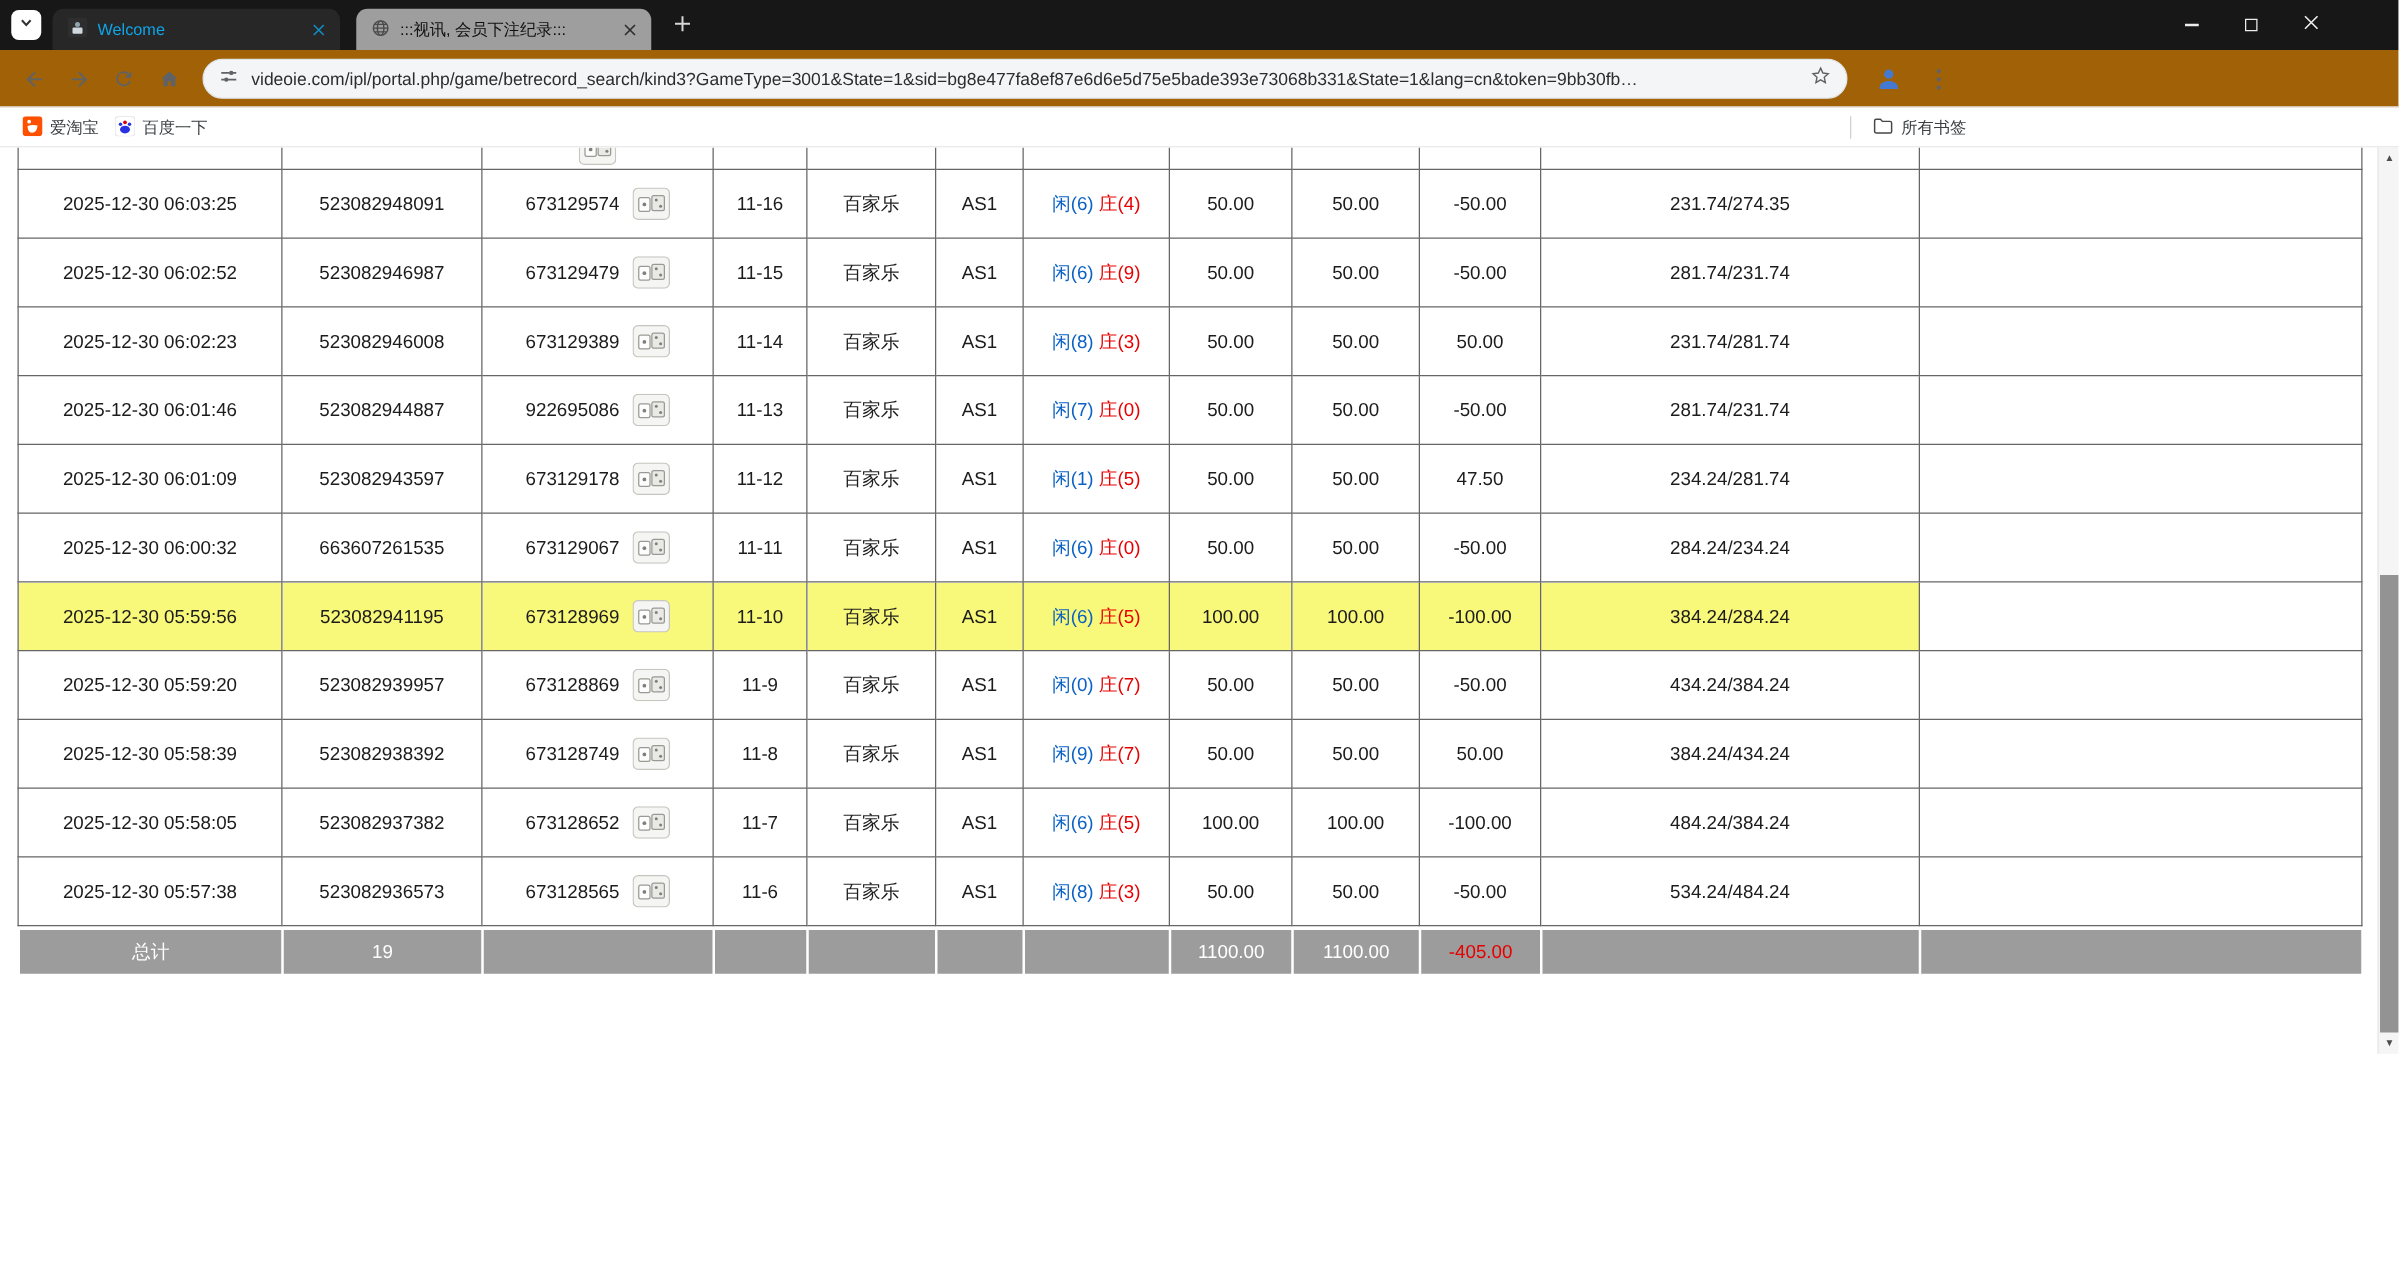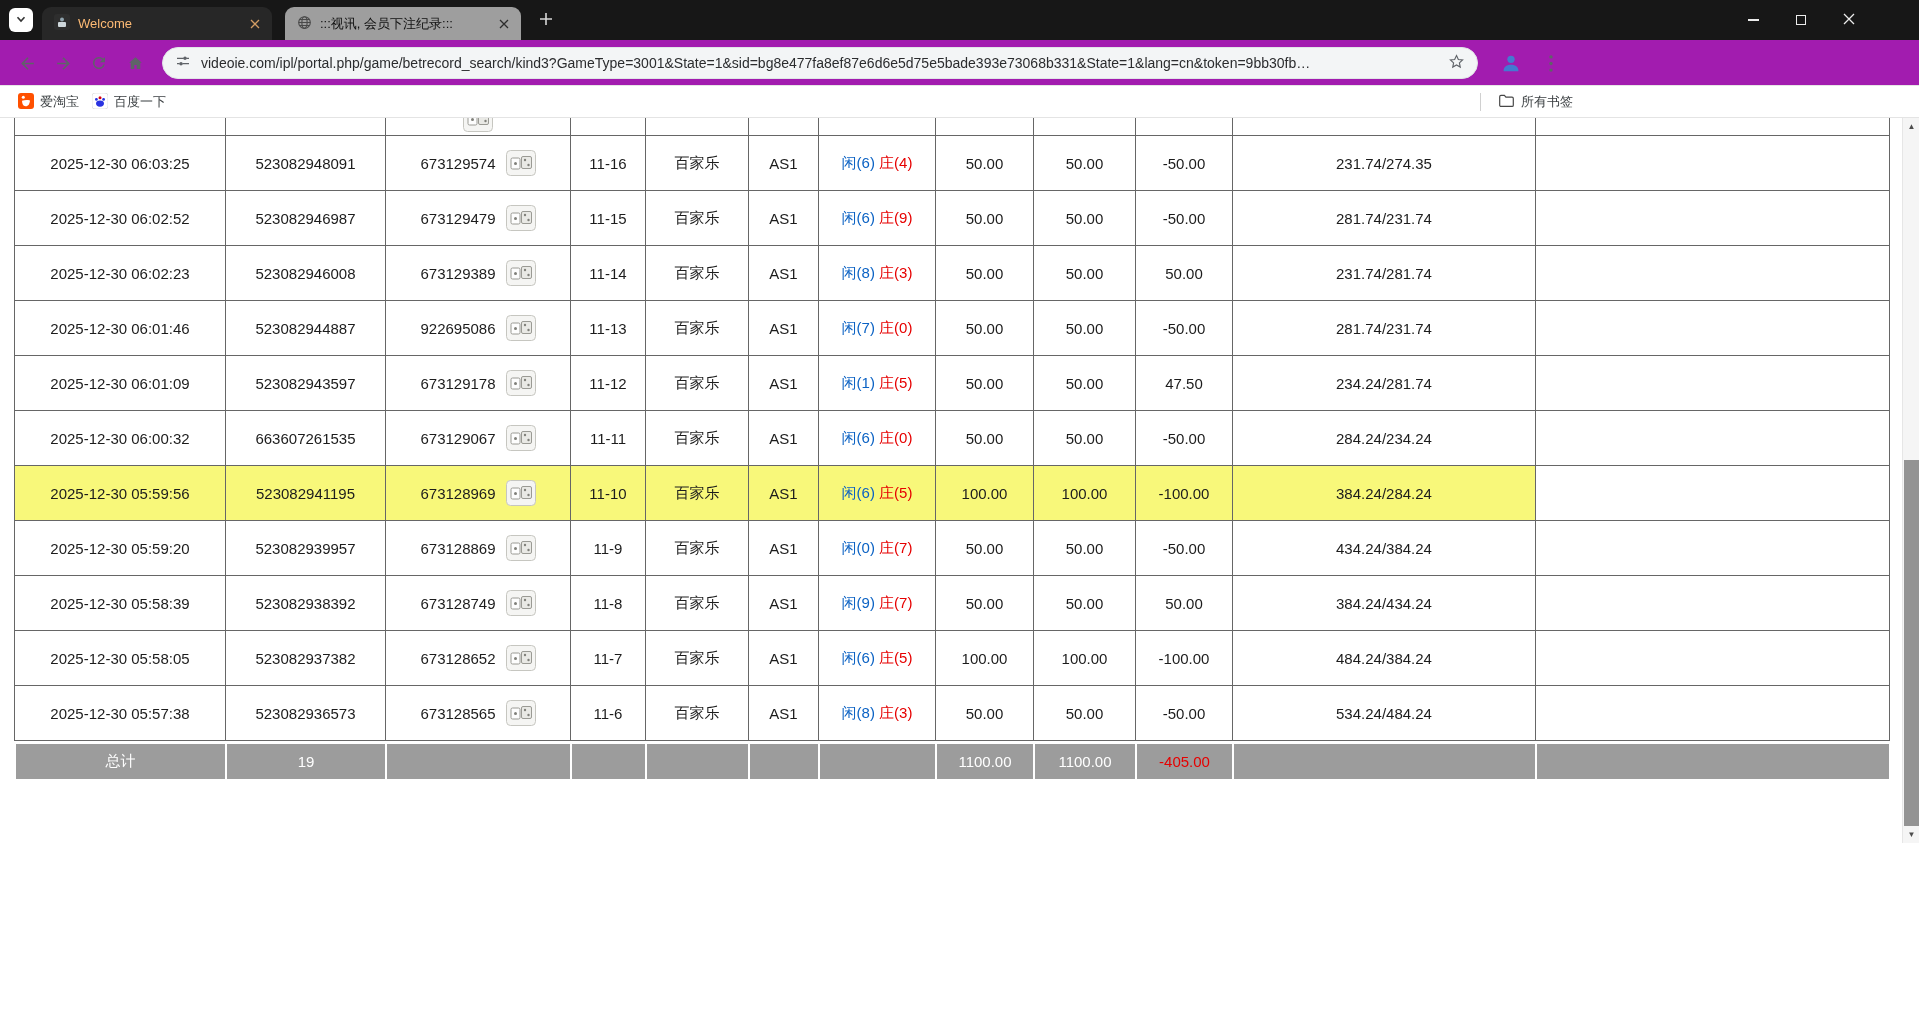"Welcome" .tab-welcome { color: #fdba74 -> #0ea5e9 }
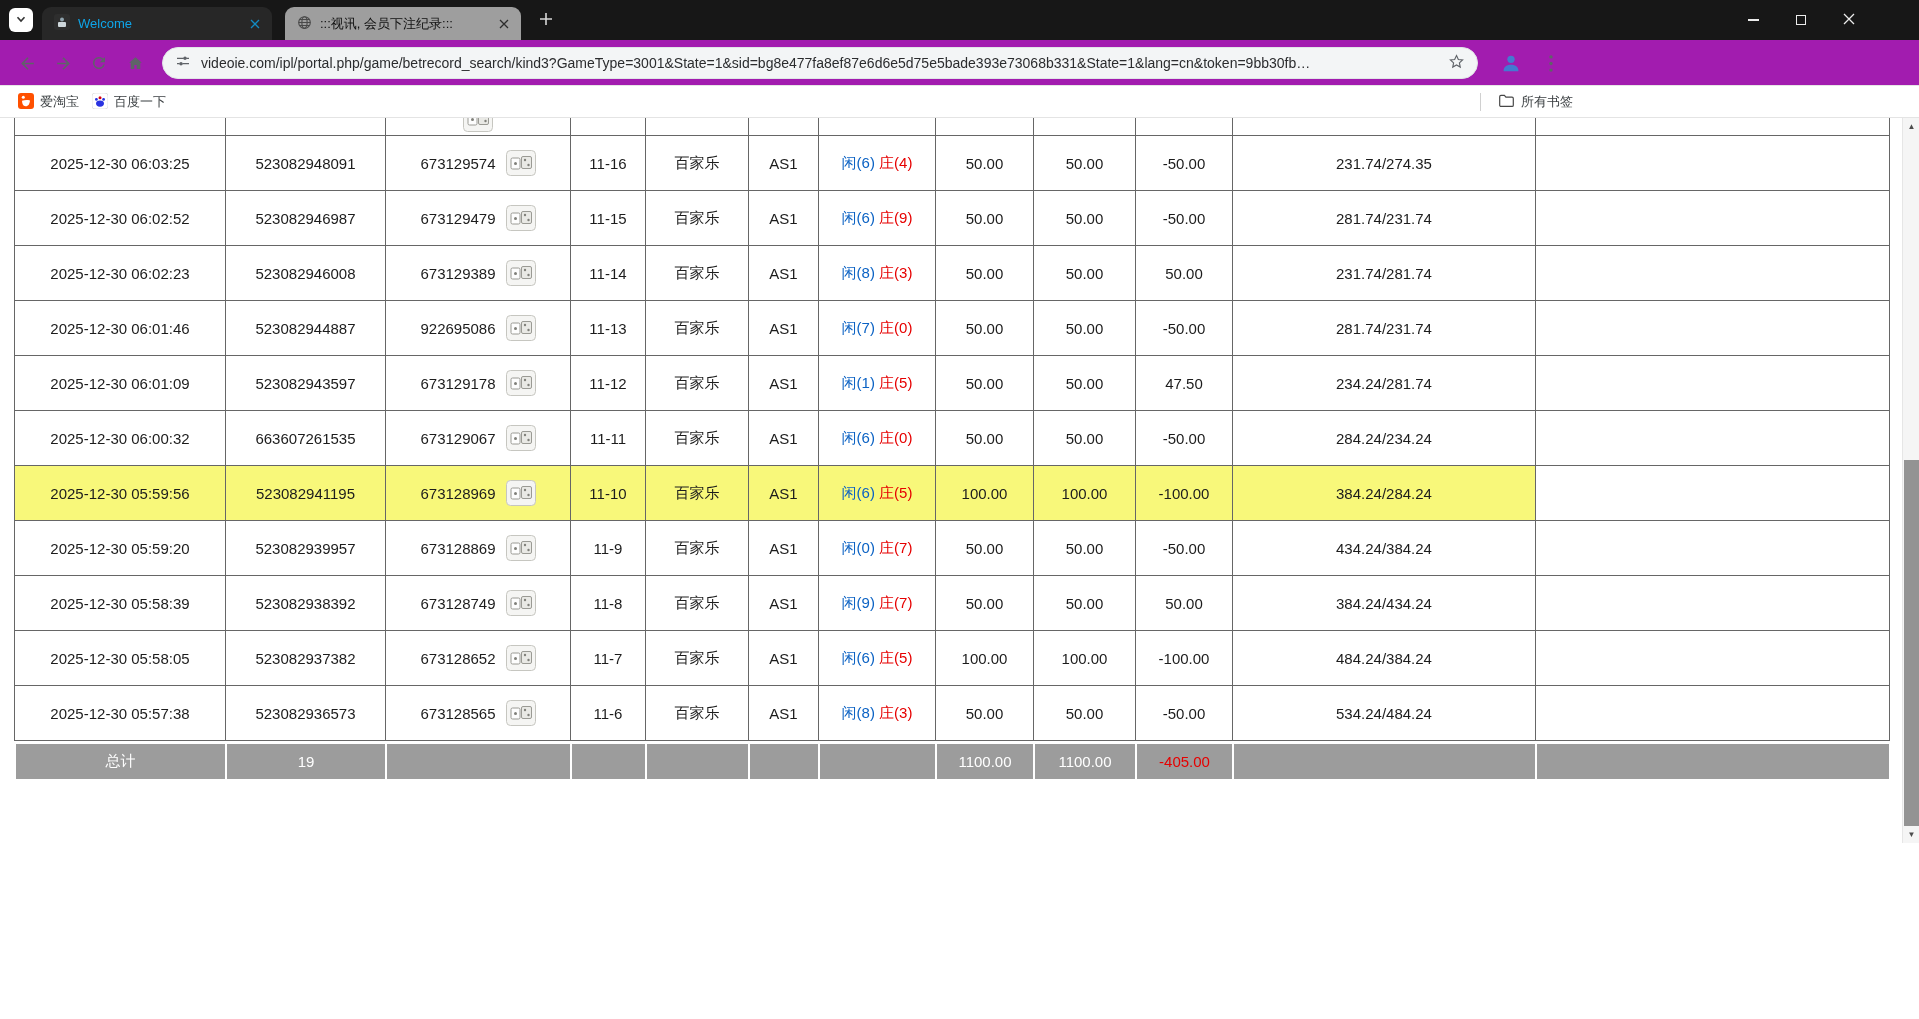"videoie.com/ipl/portal.php/game/betrecor" .navbar { background: #a21caf -> #a16207 }
